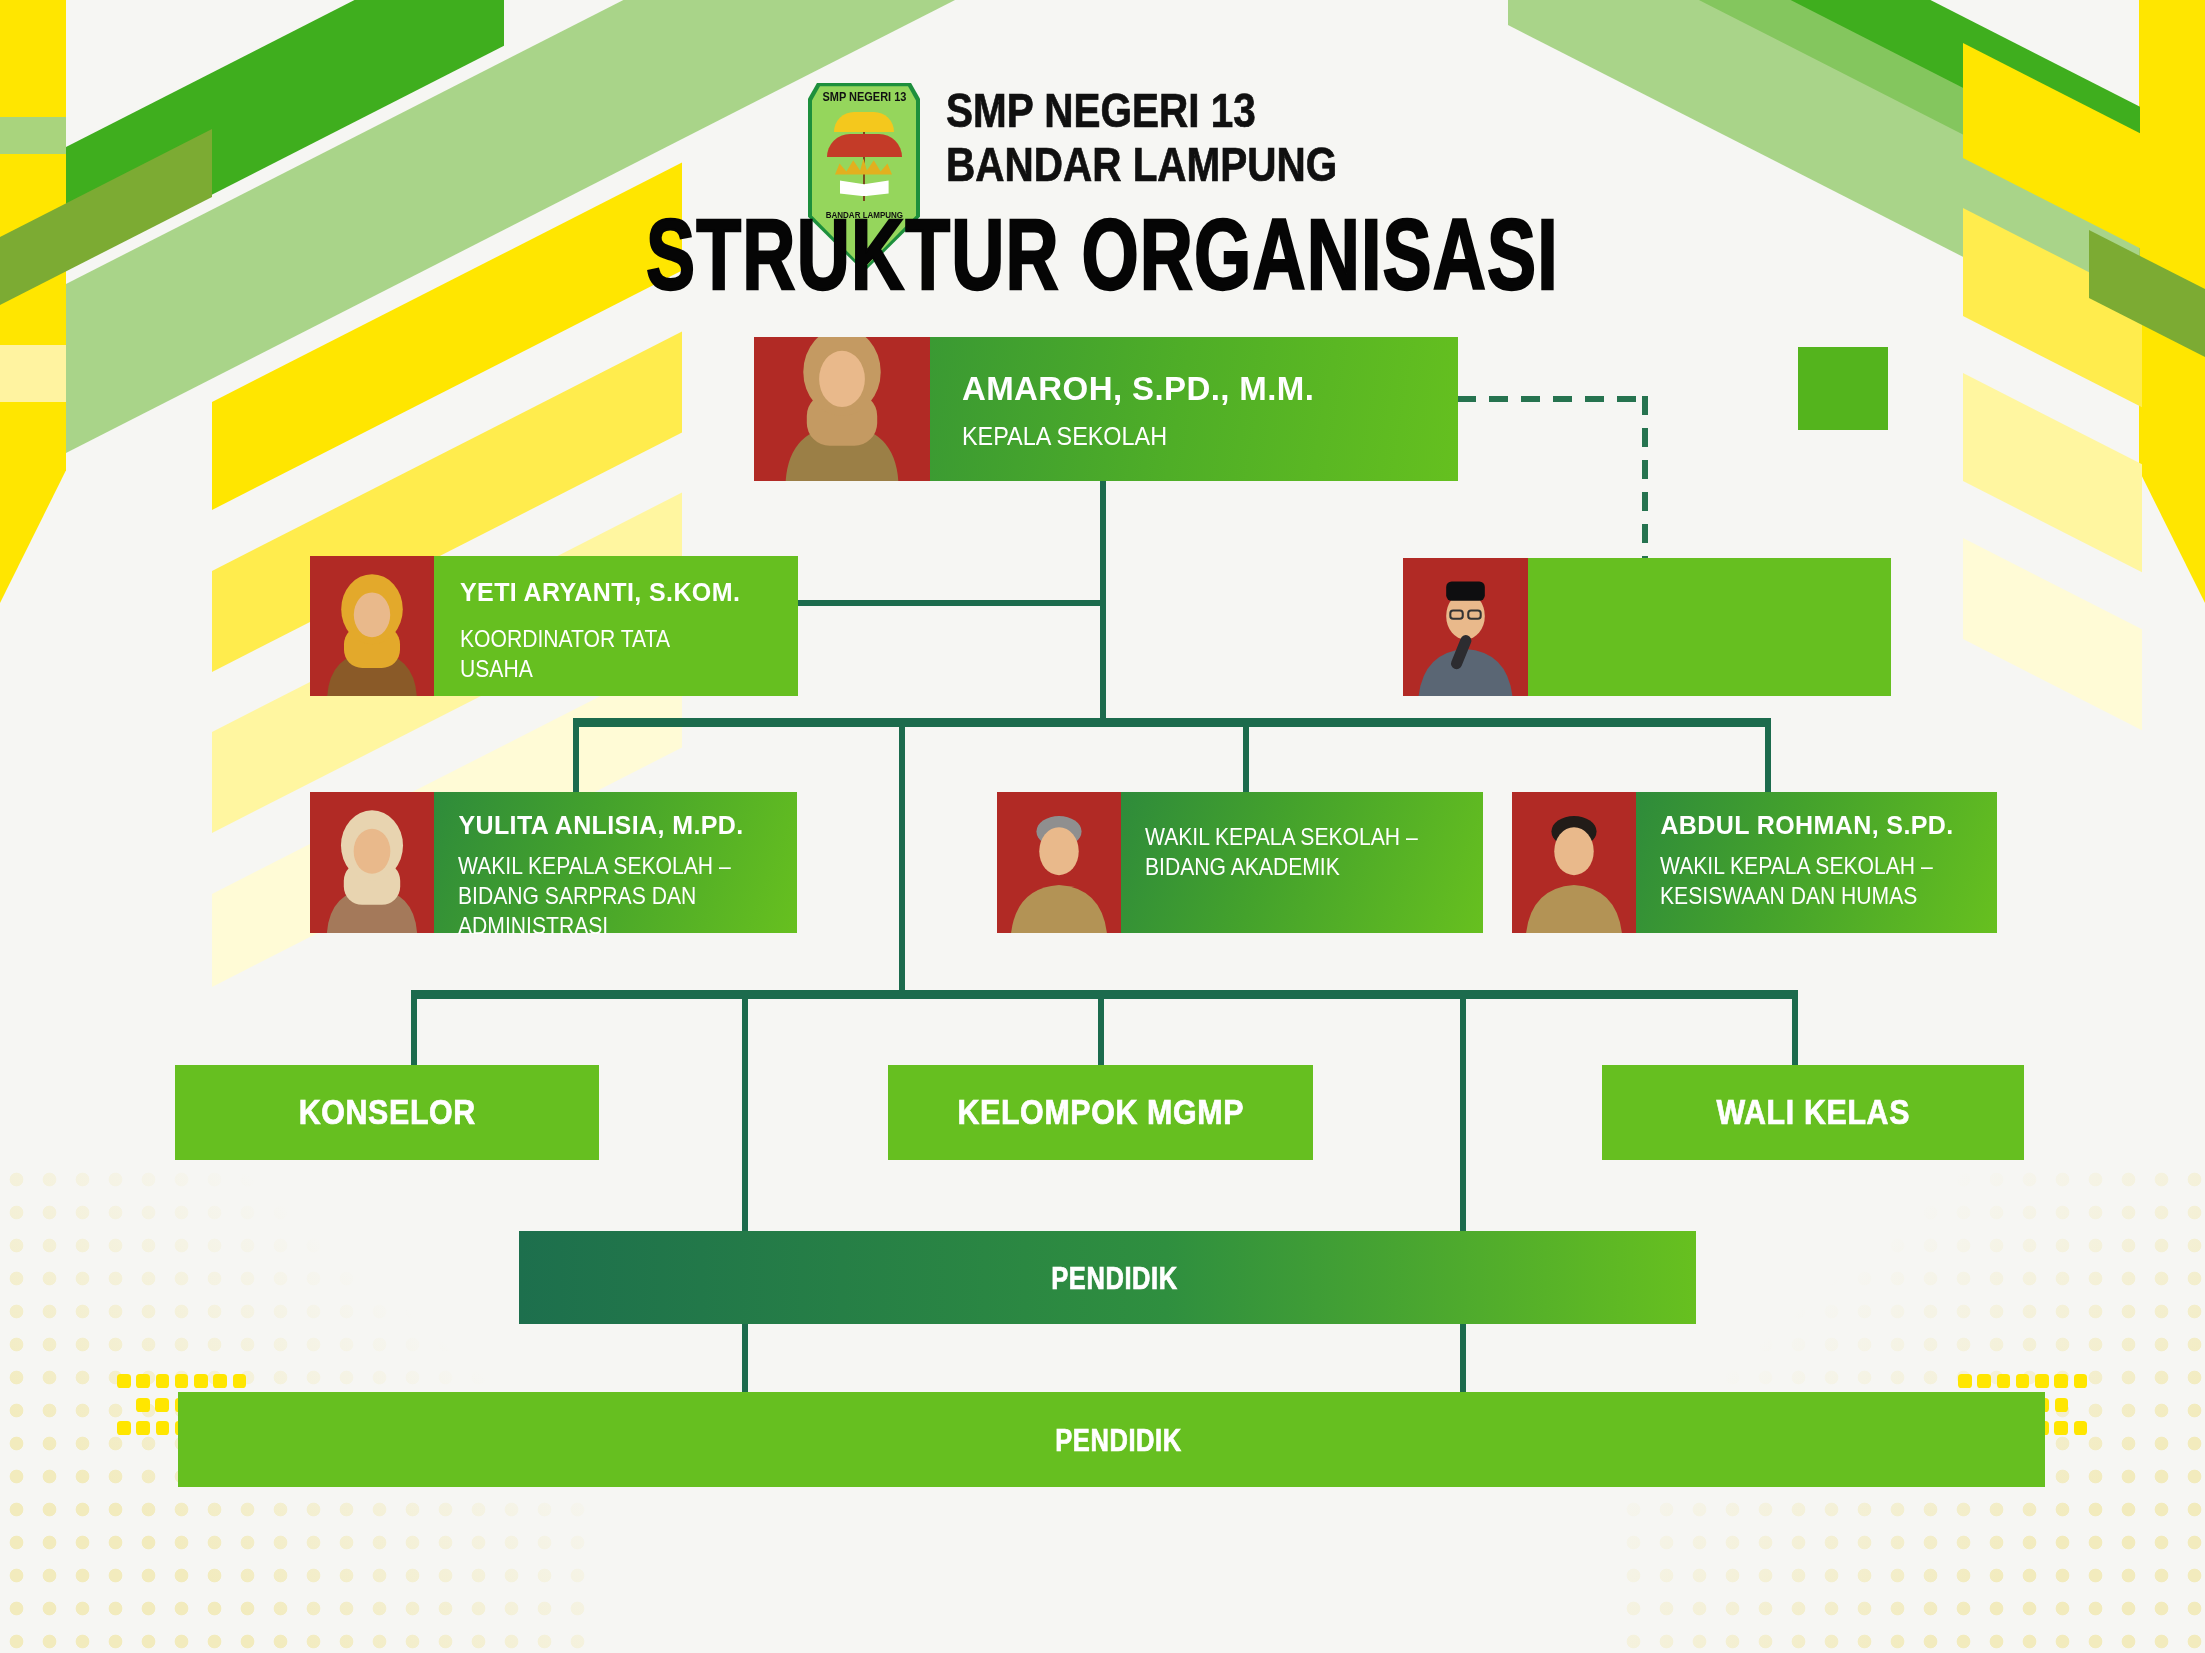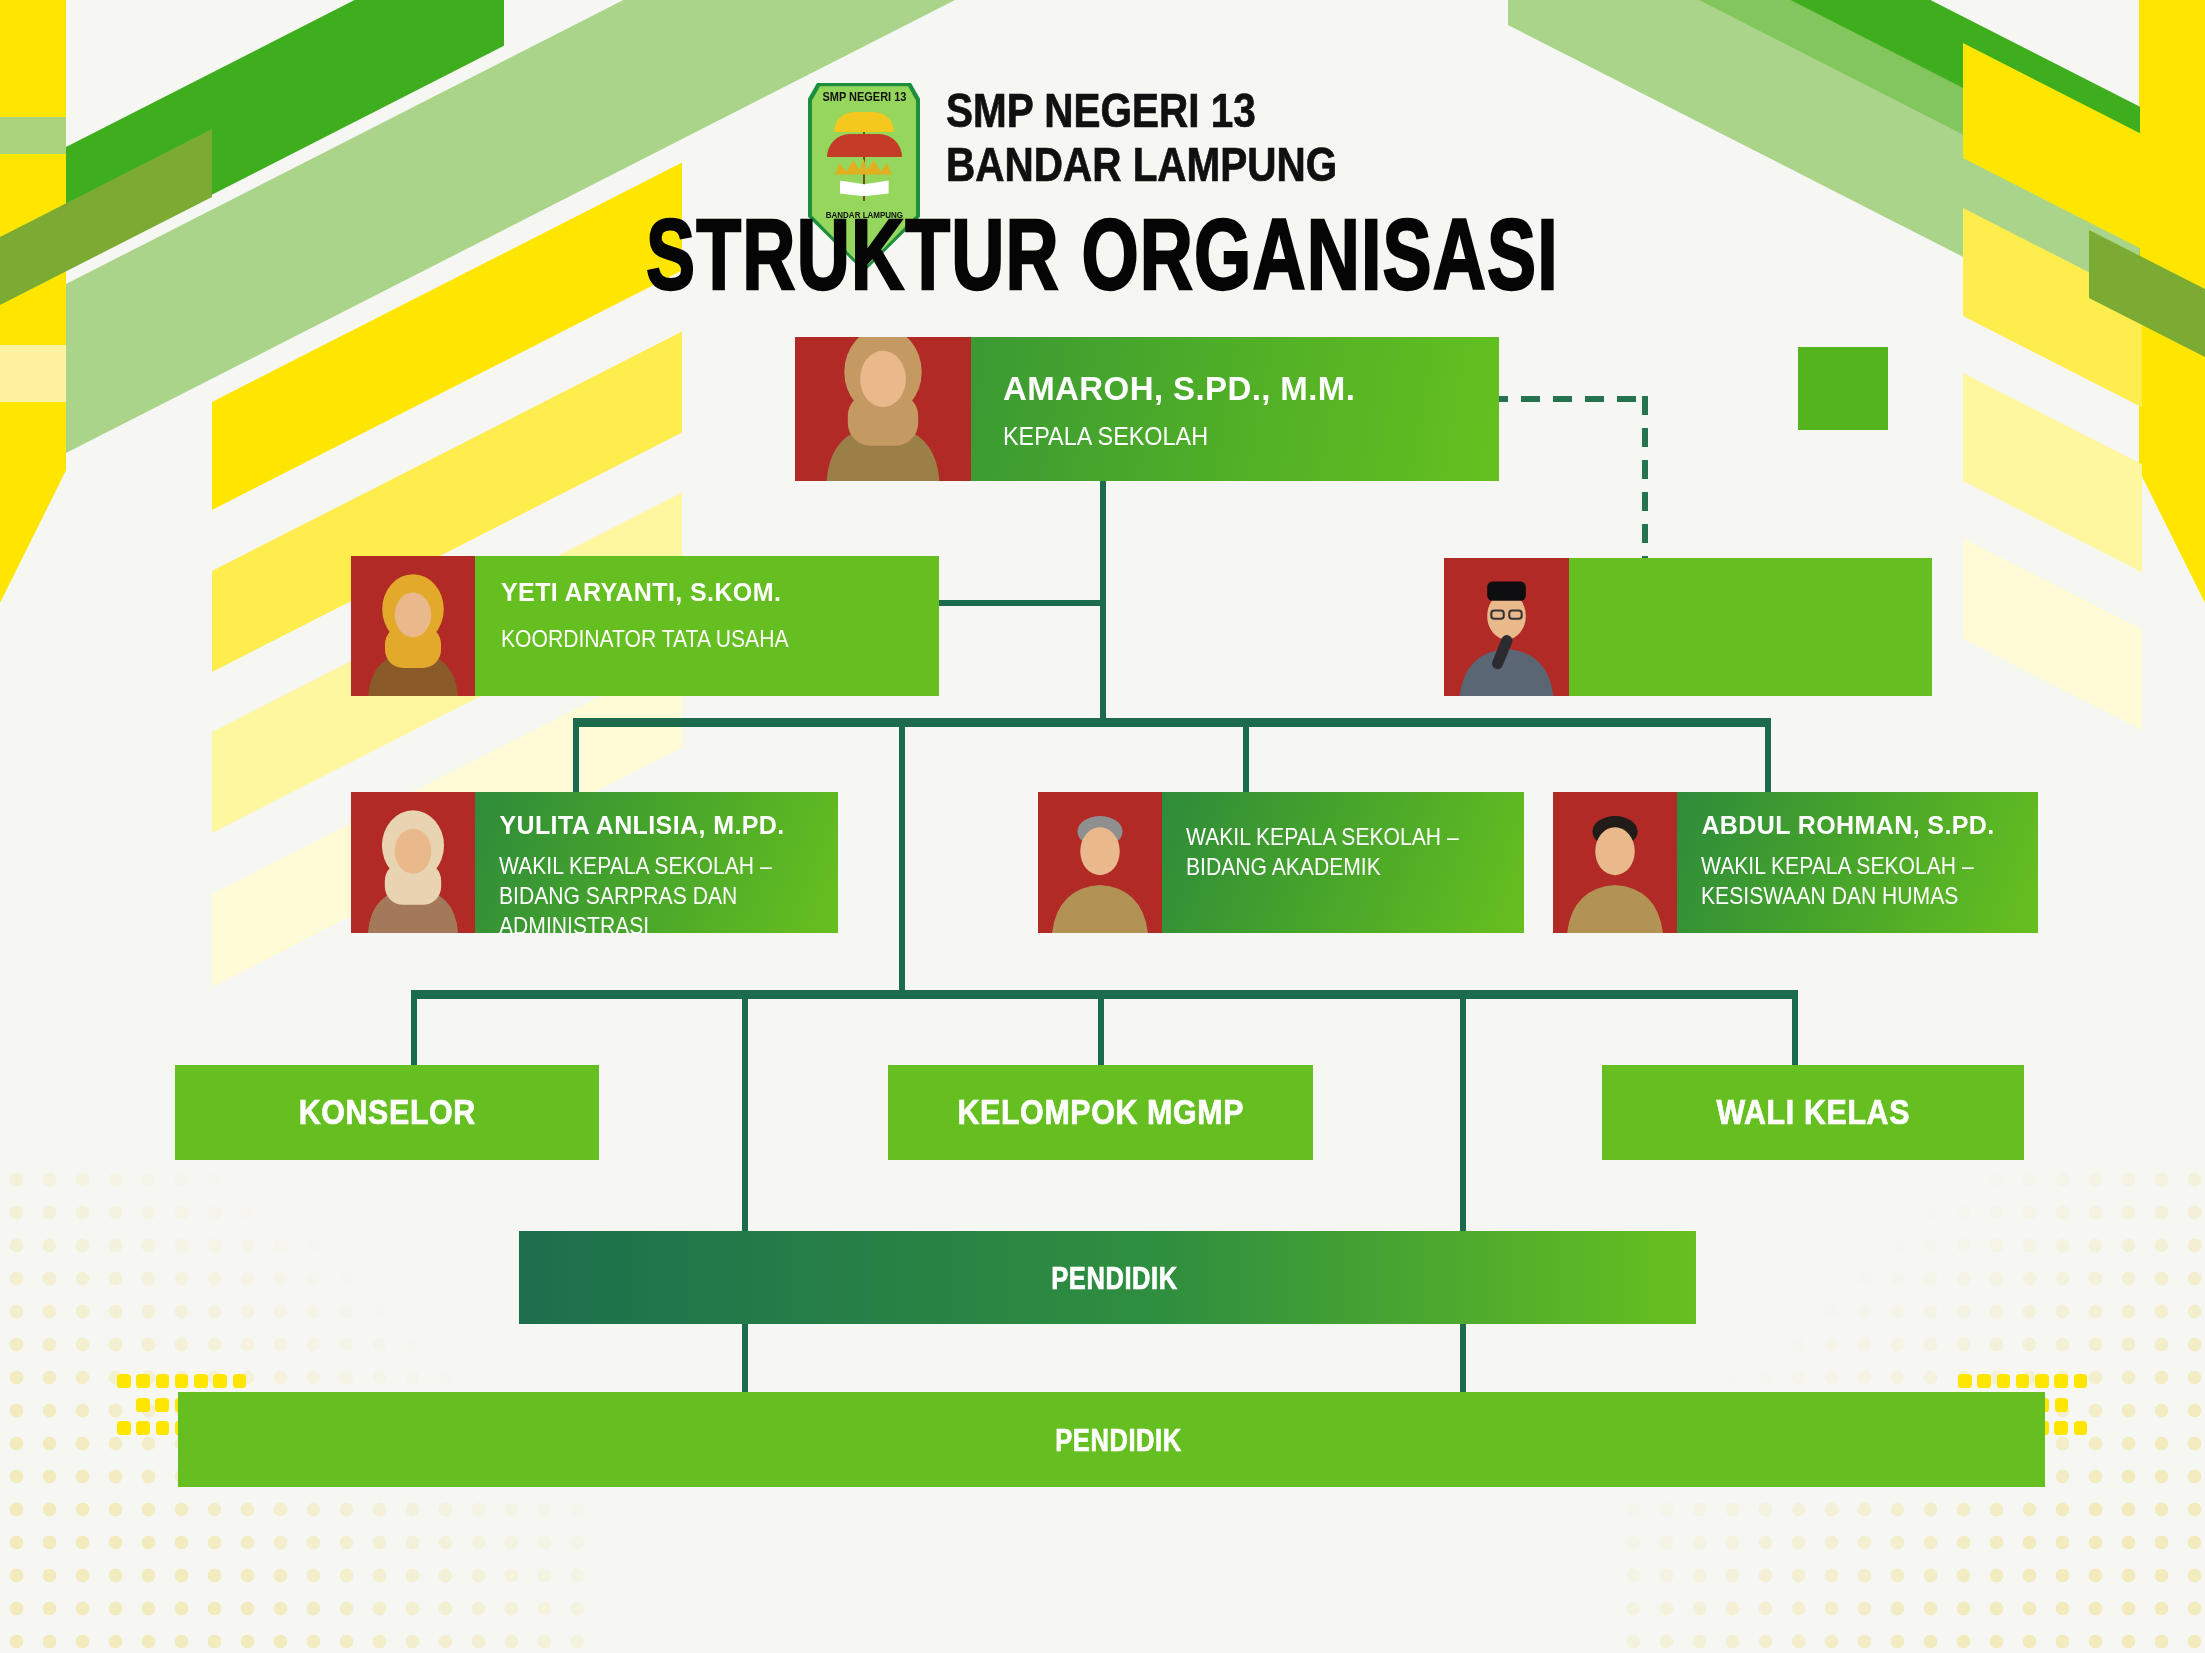"AMAROH, S.PD., M.M." .card { margin-left: 41px -> none }
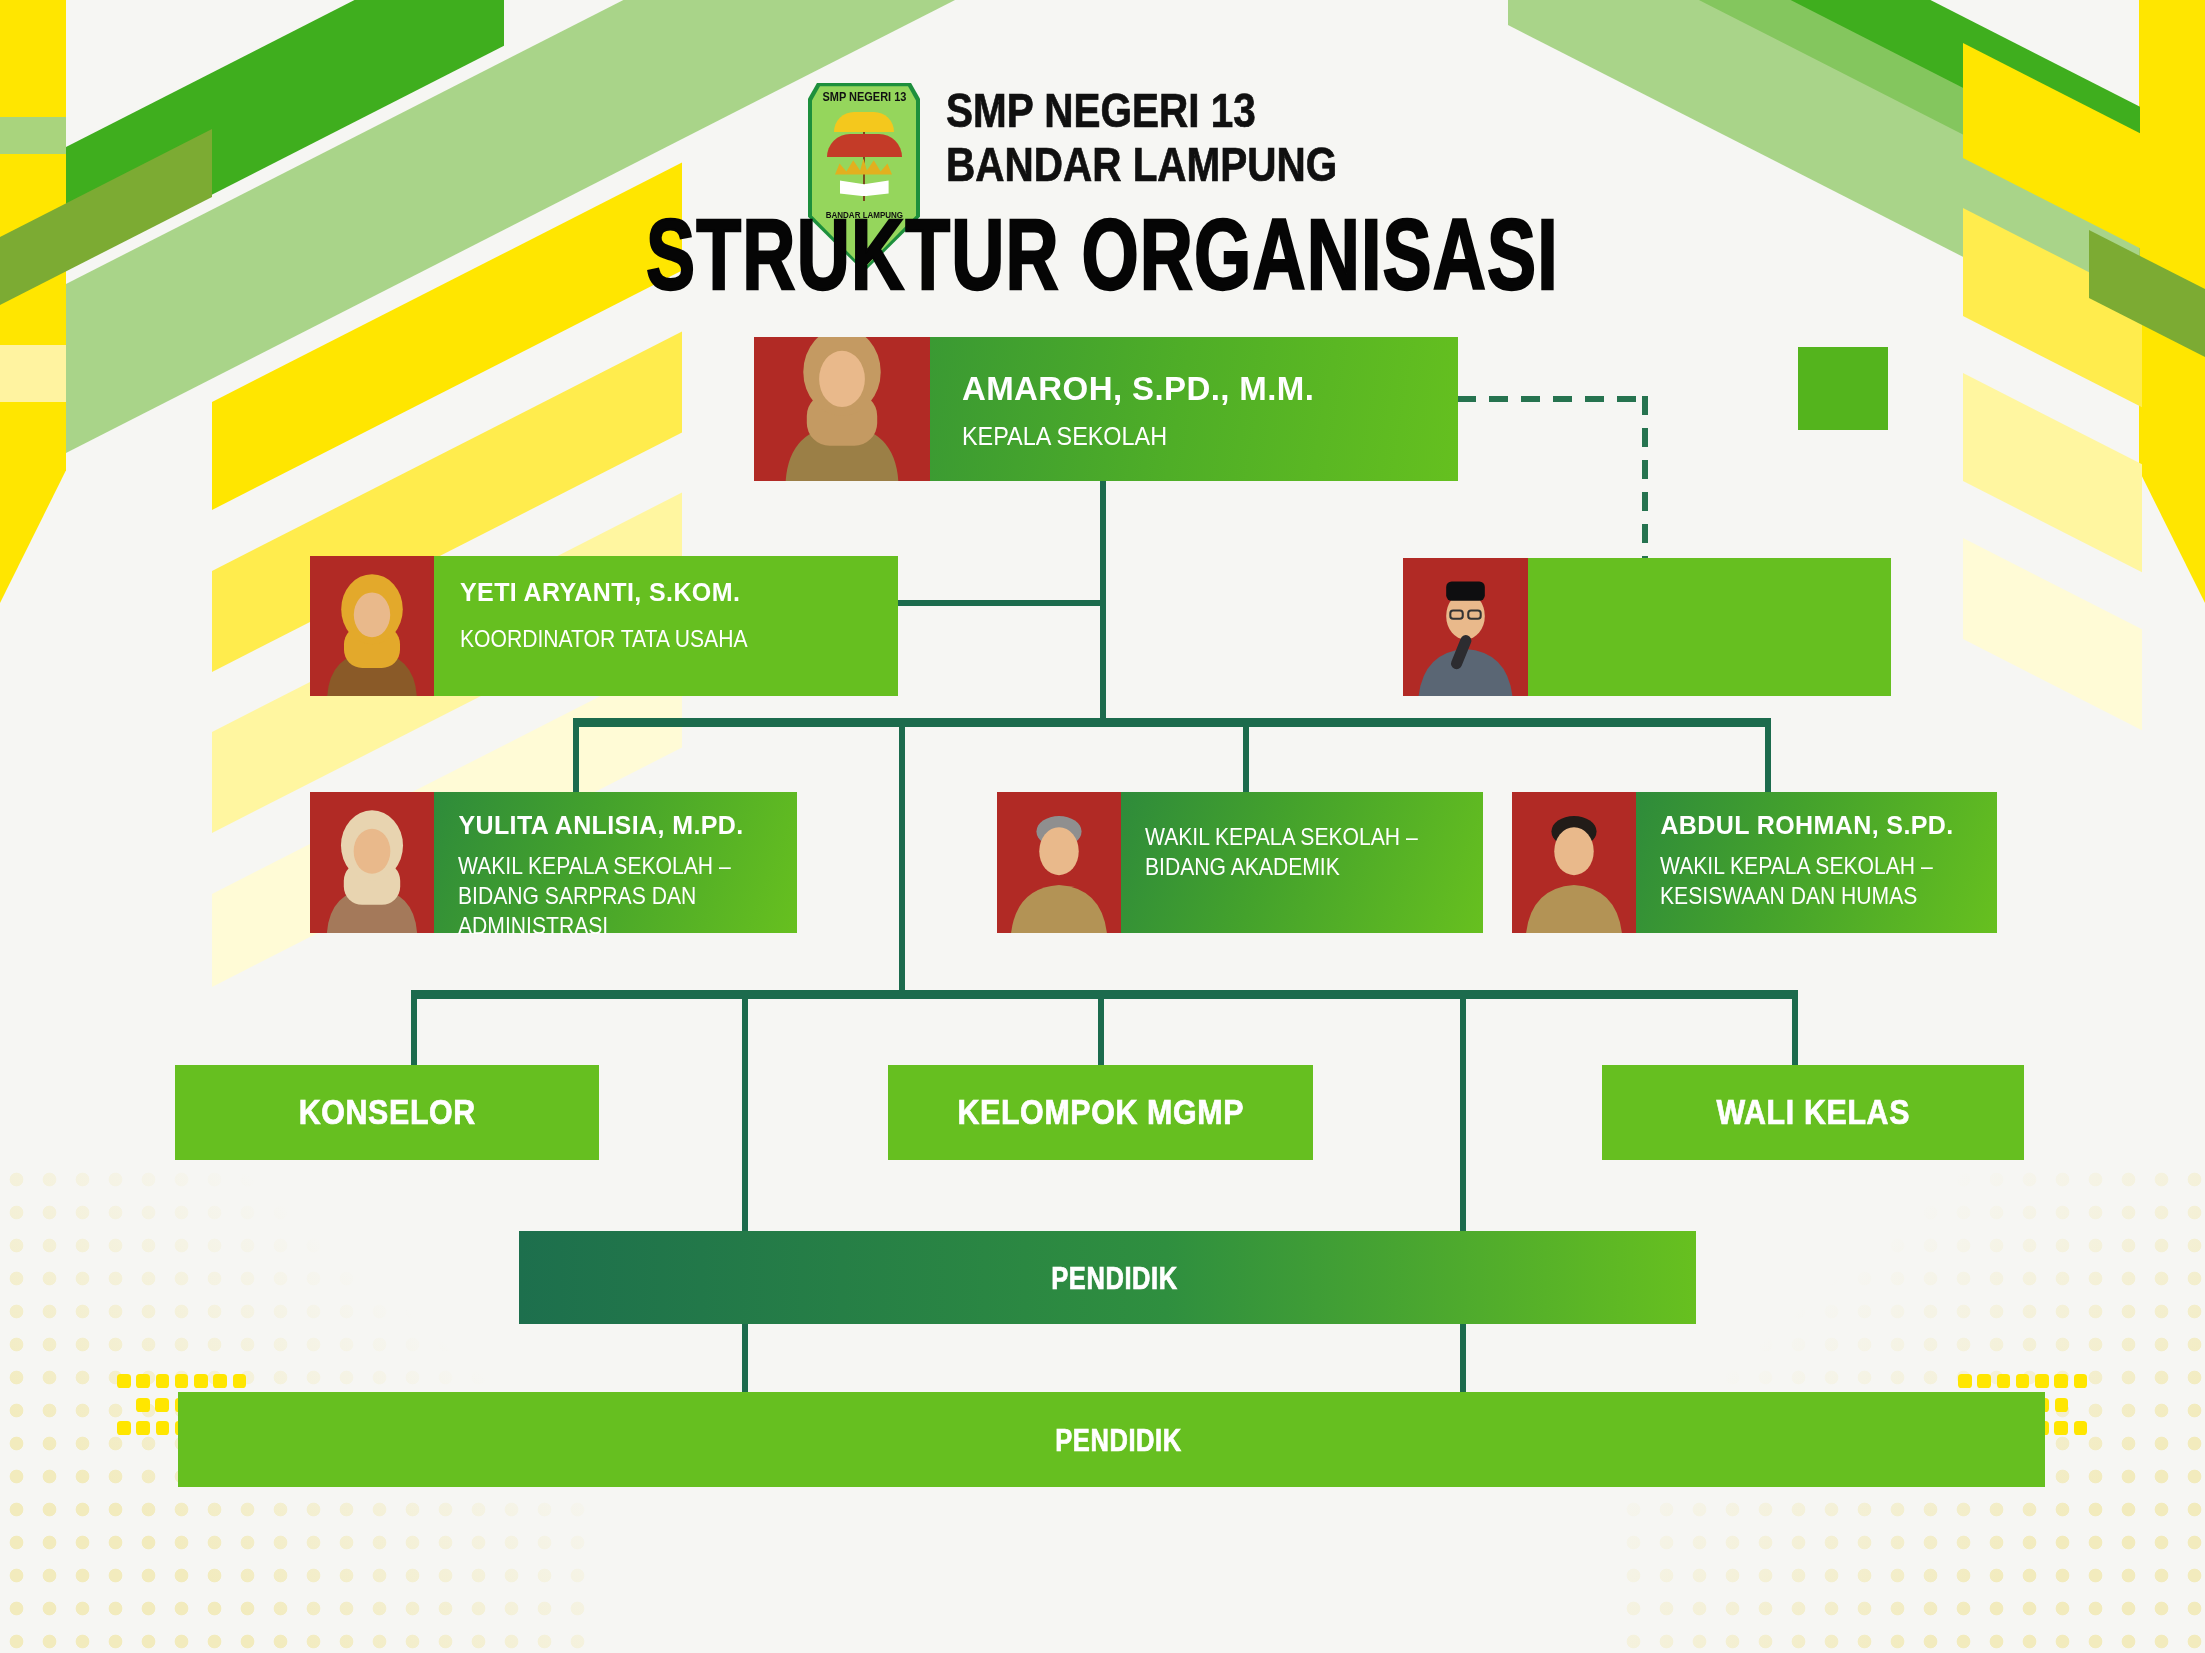"YETI ARYANTI, S.KOM." div.card { width: 588px -> 488px }
